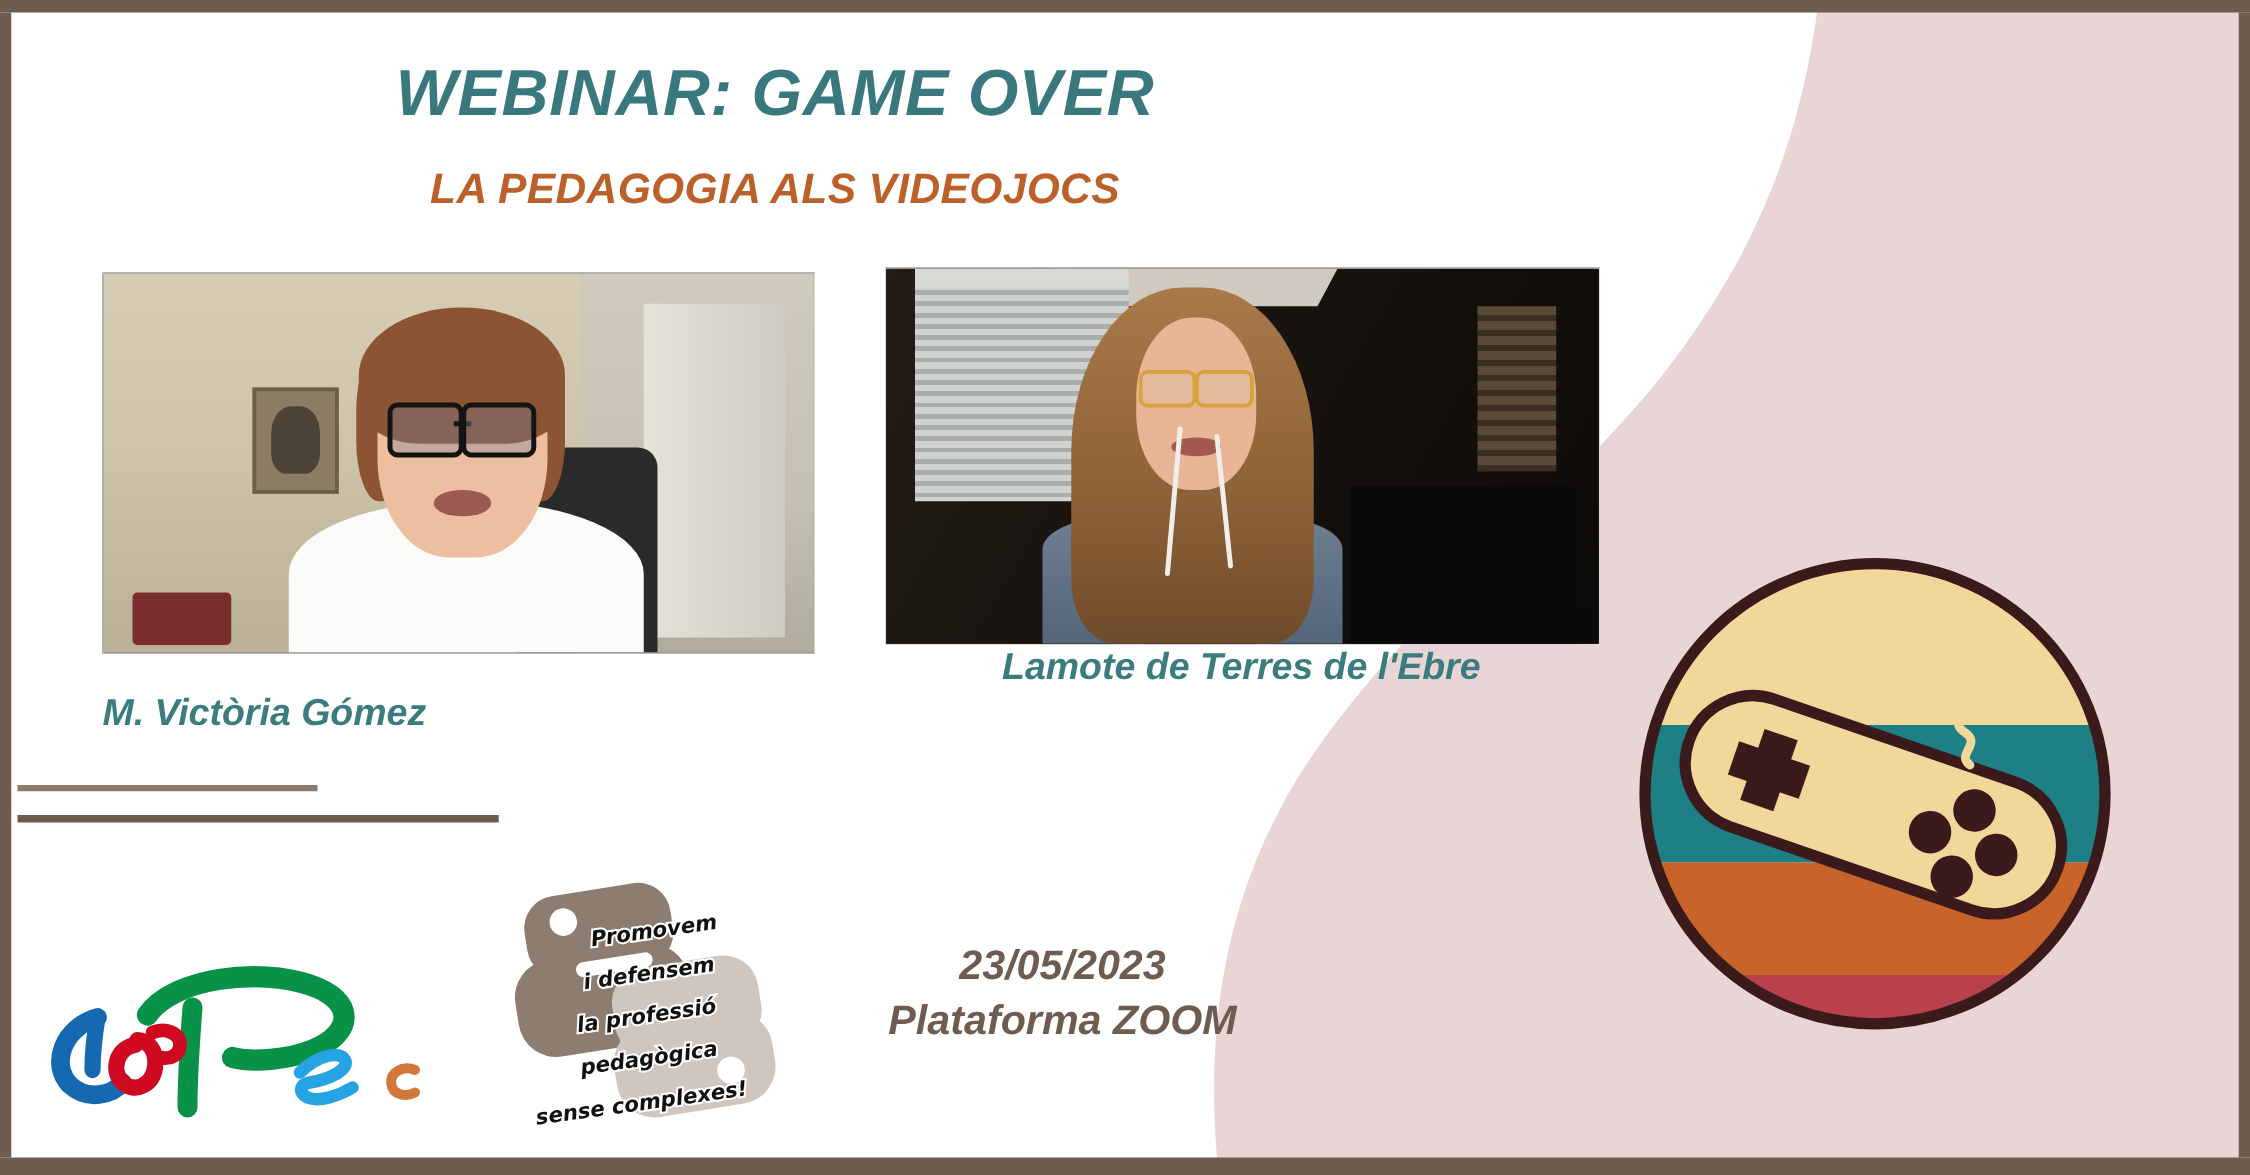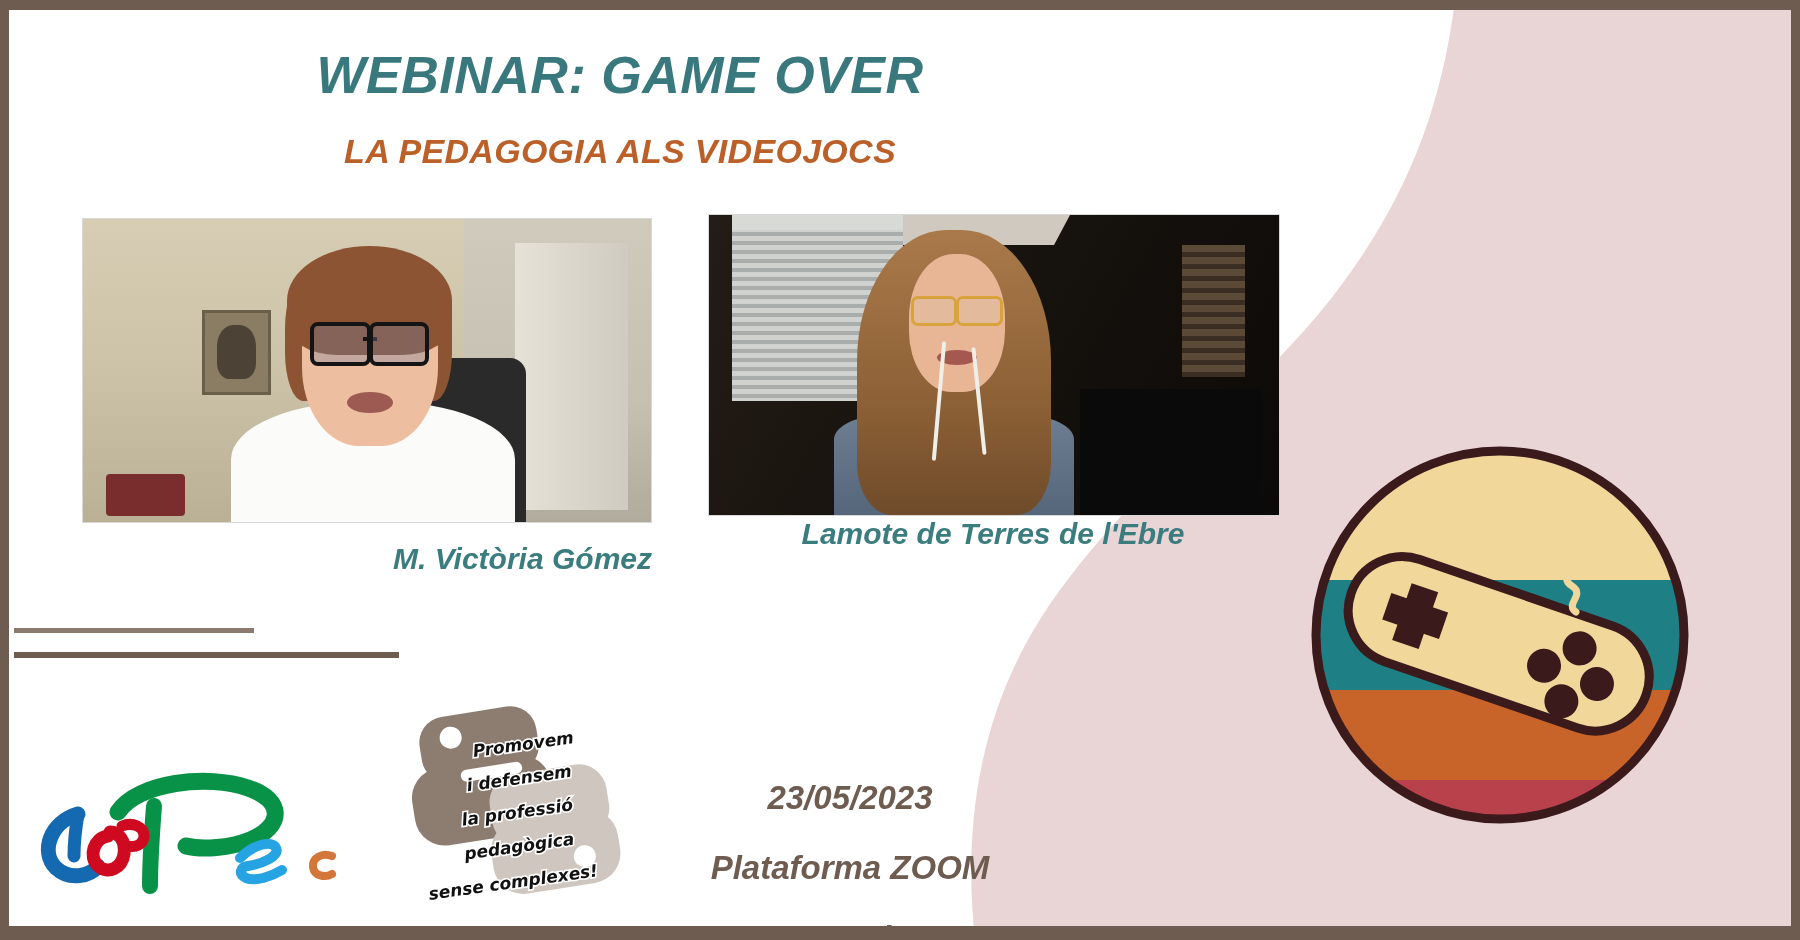"M. Victòria Gómez" .sp-name { margin-top: 18px -> 30px; text-align: right -> left }
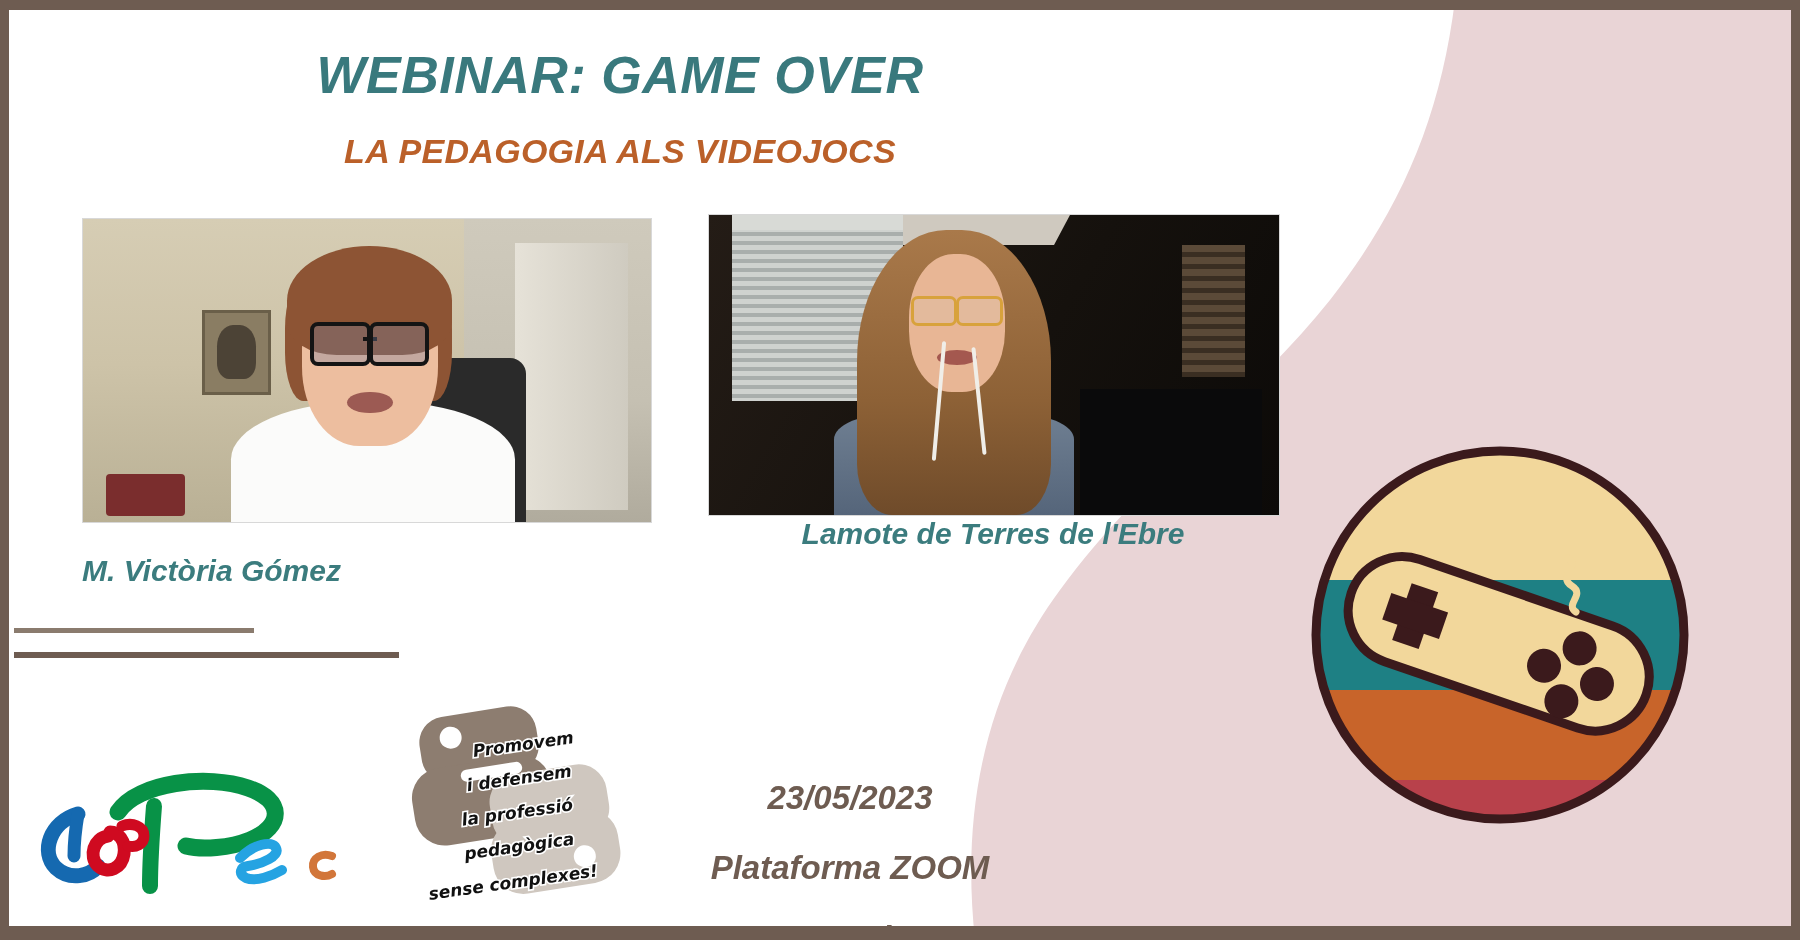"23/05/2023" .event div { margin-top: 26px -> none }
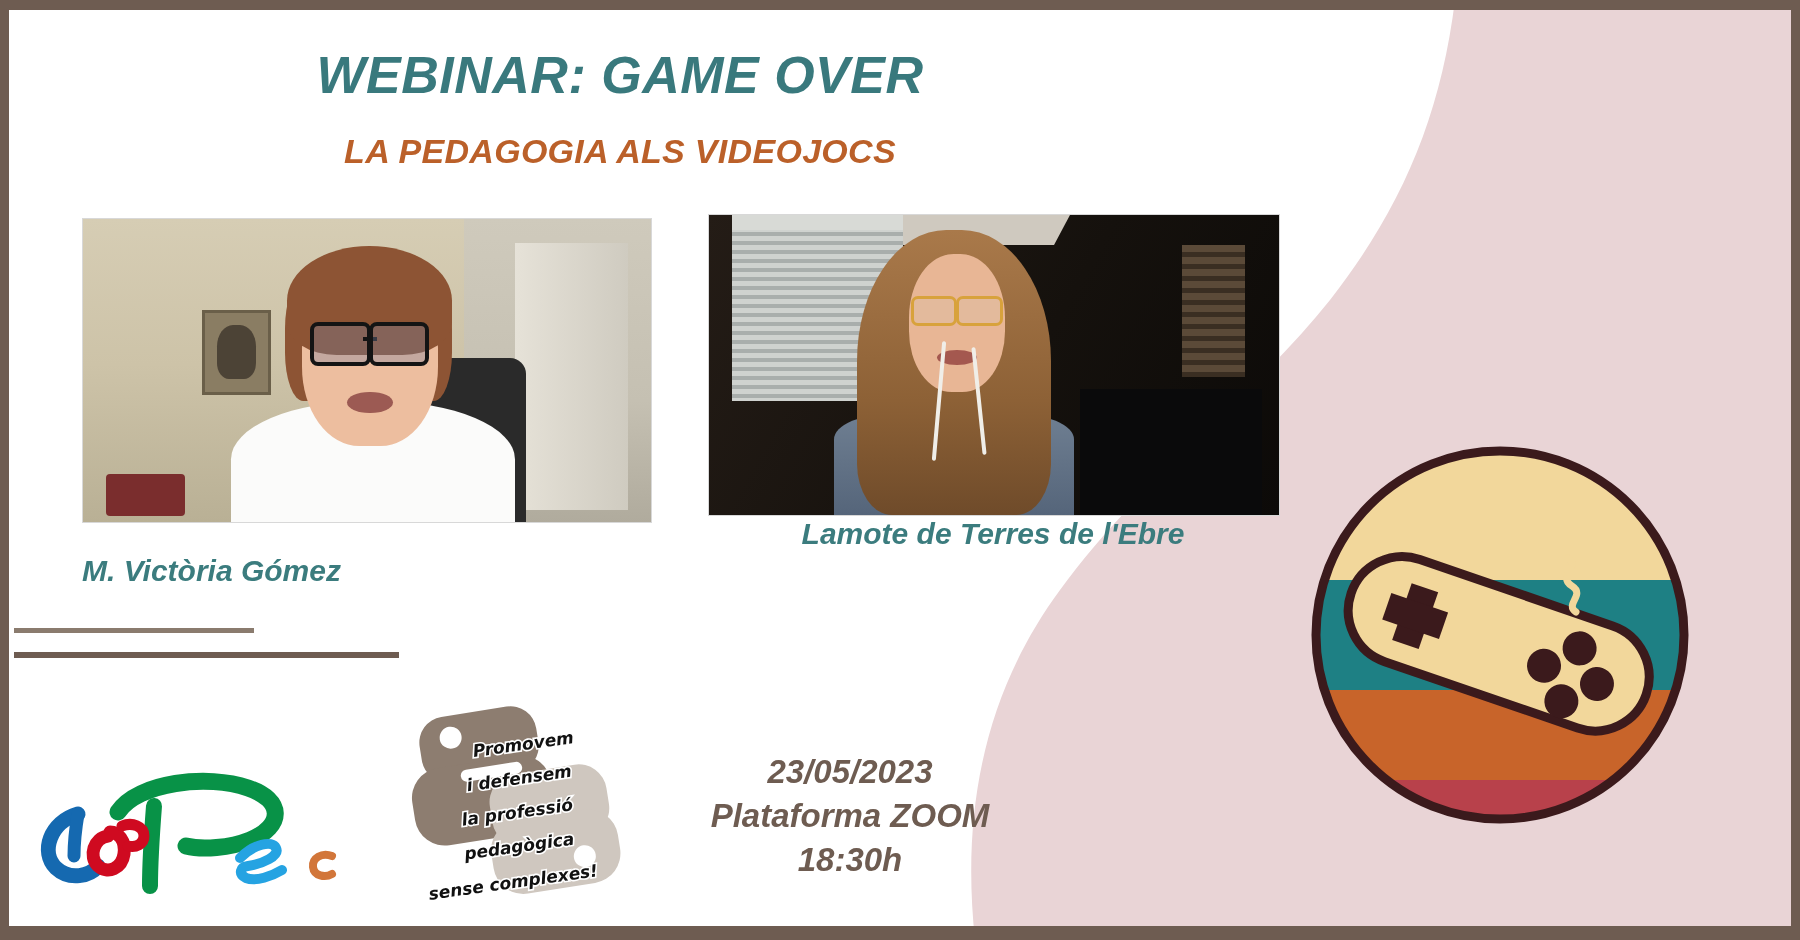"18:30h" div { html: <div>18:30h</div> -> none }
